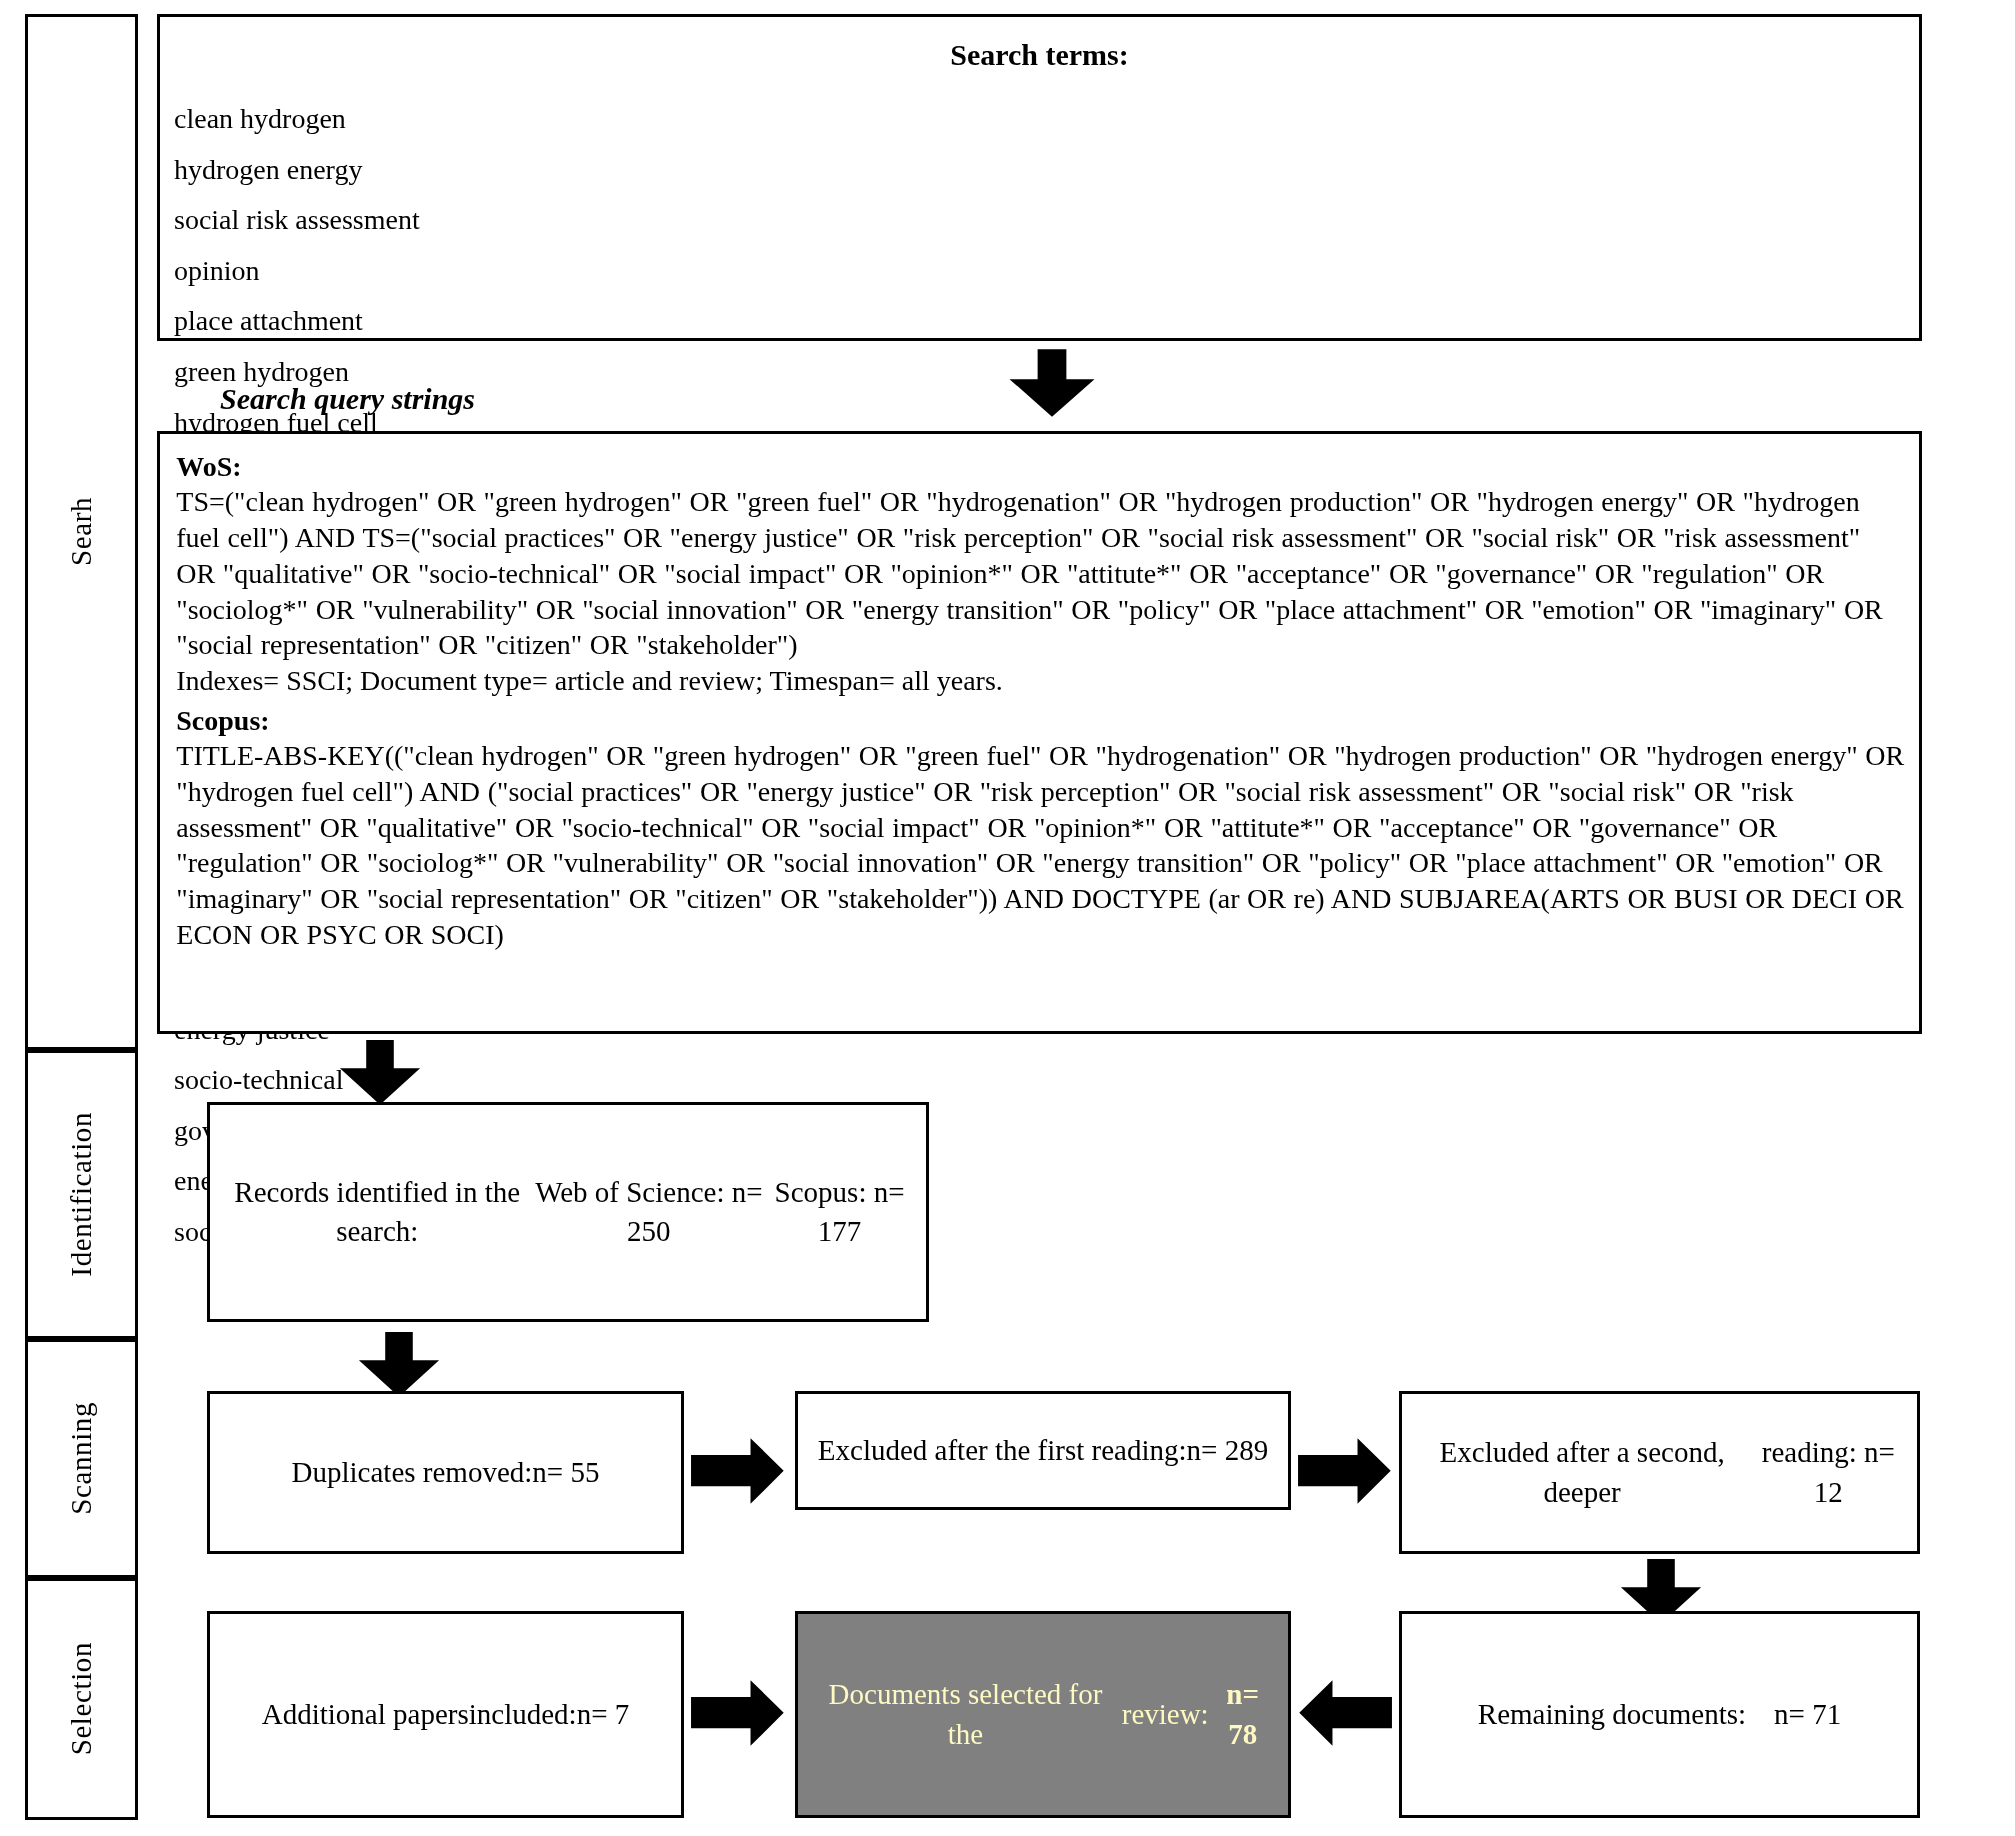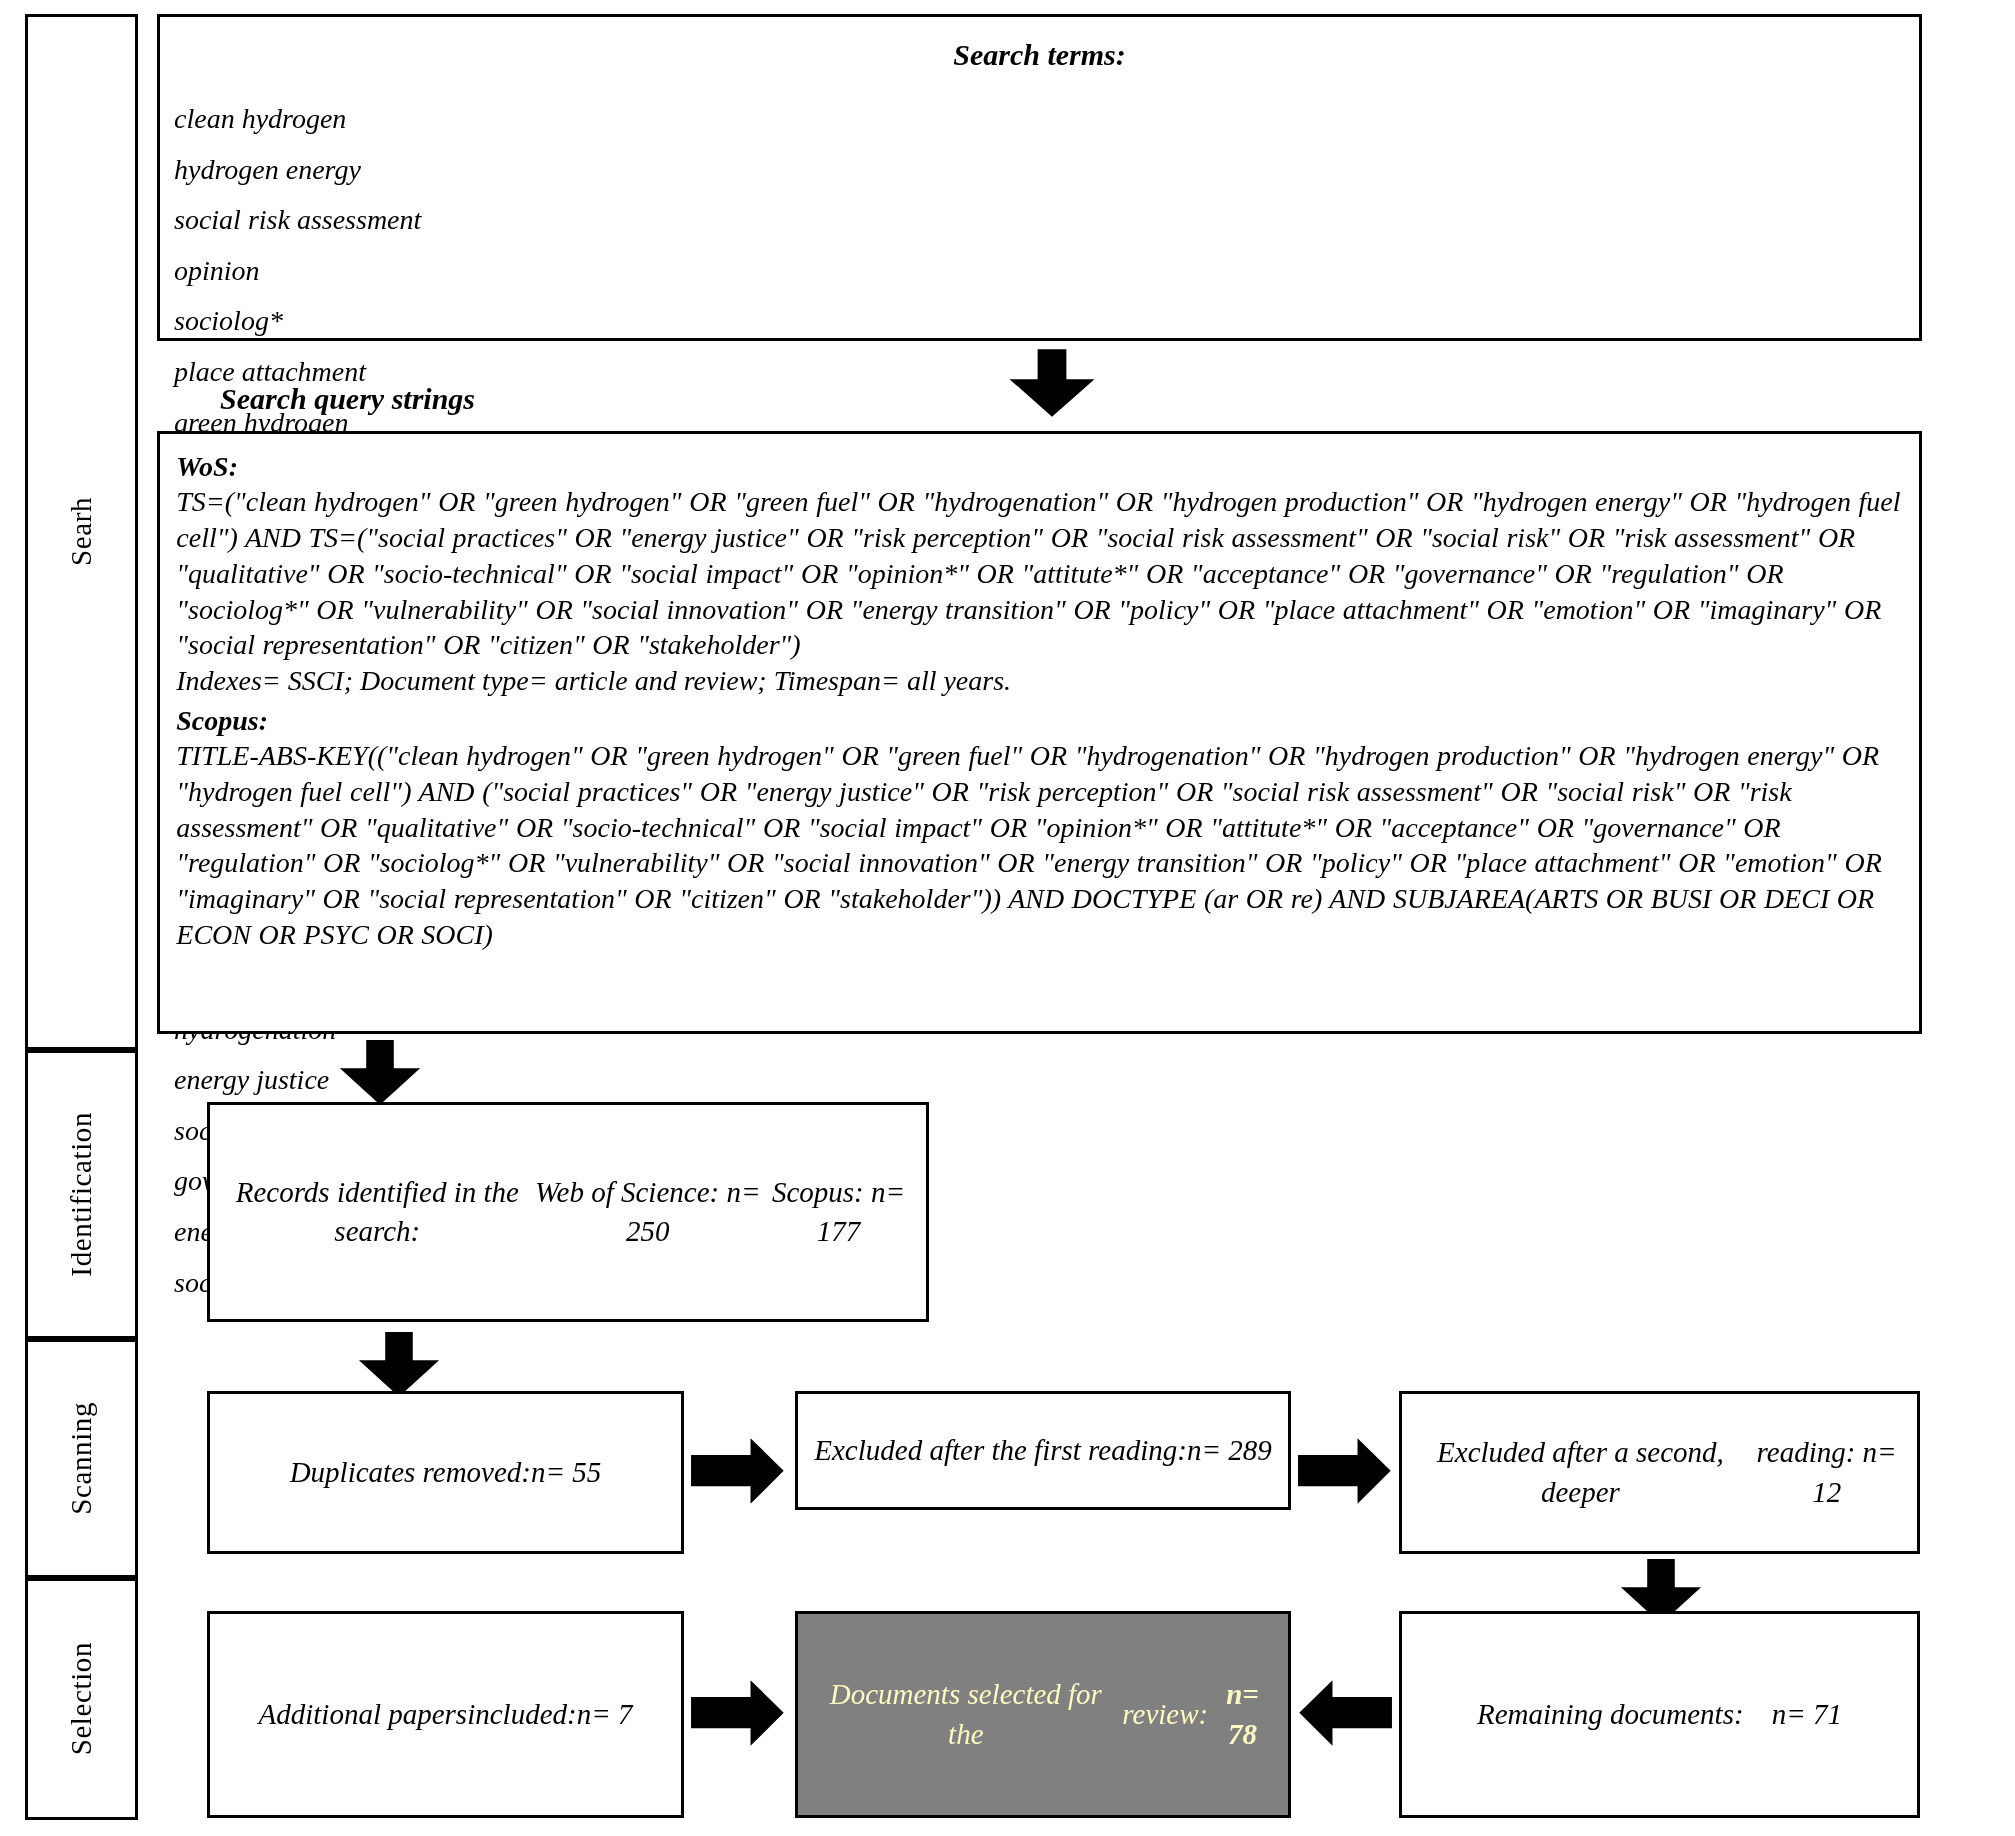"Search terms:" .box { font-style: italic -> none }
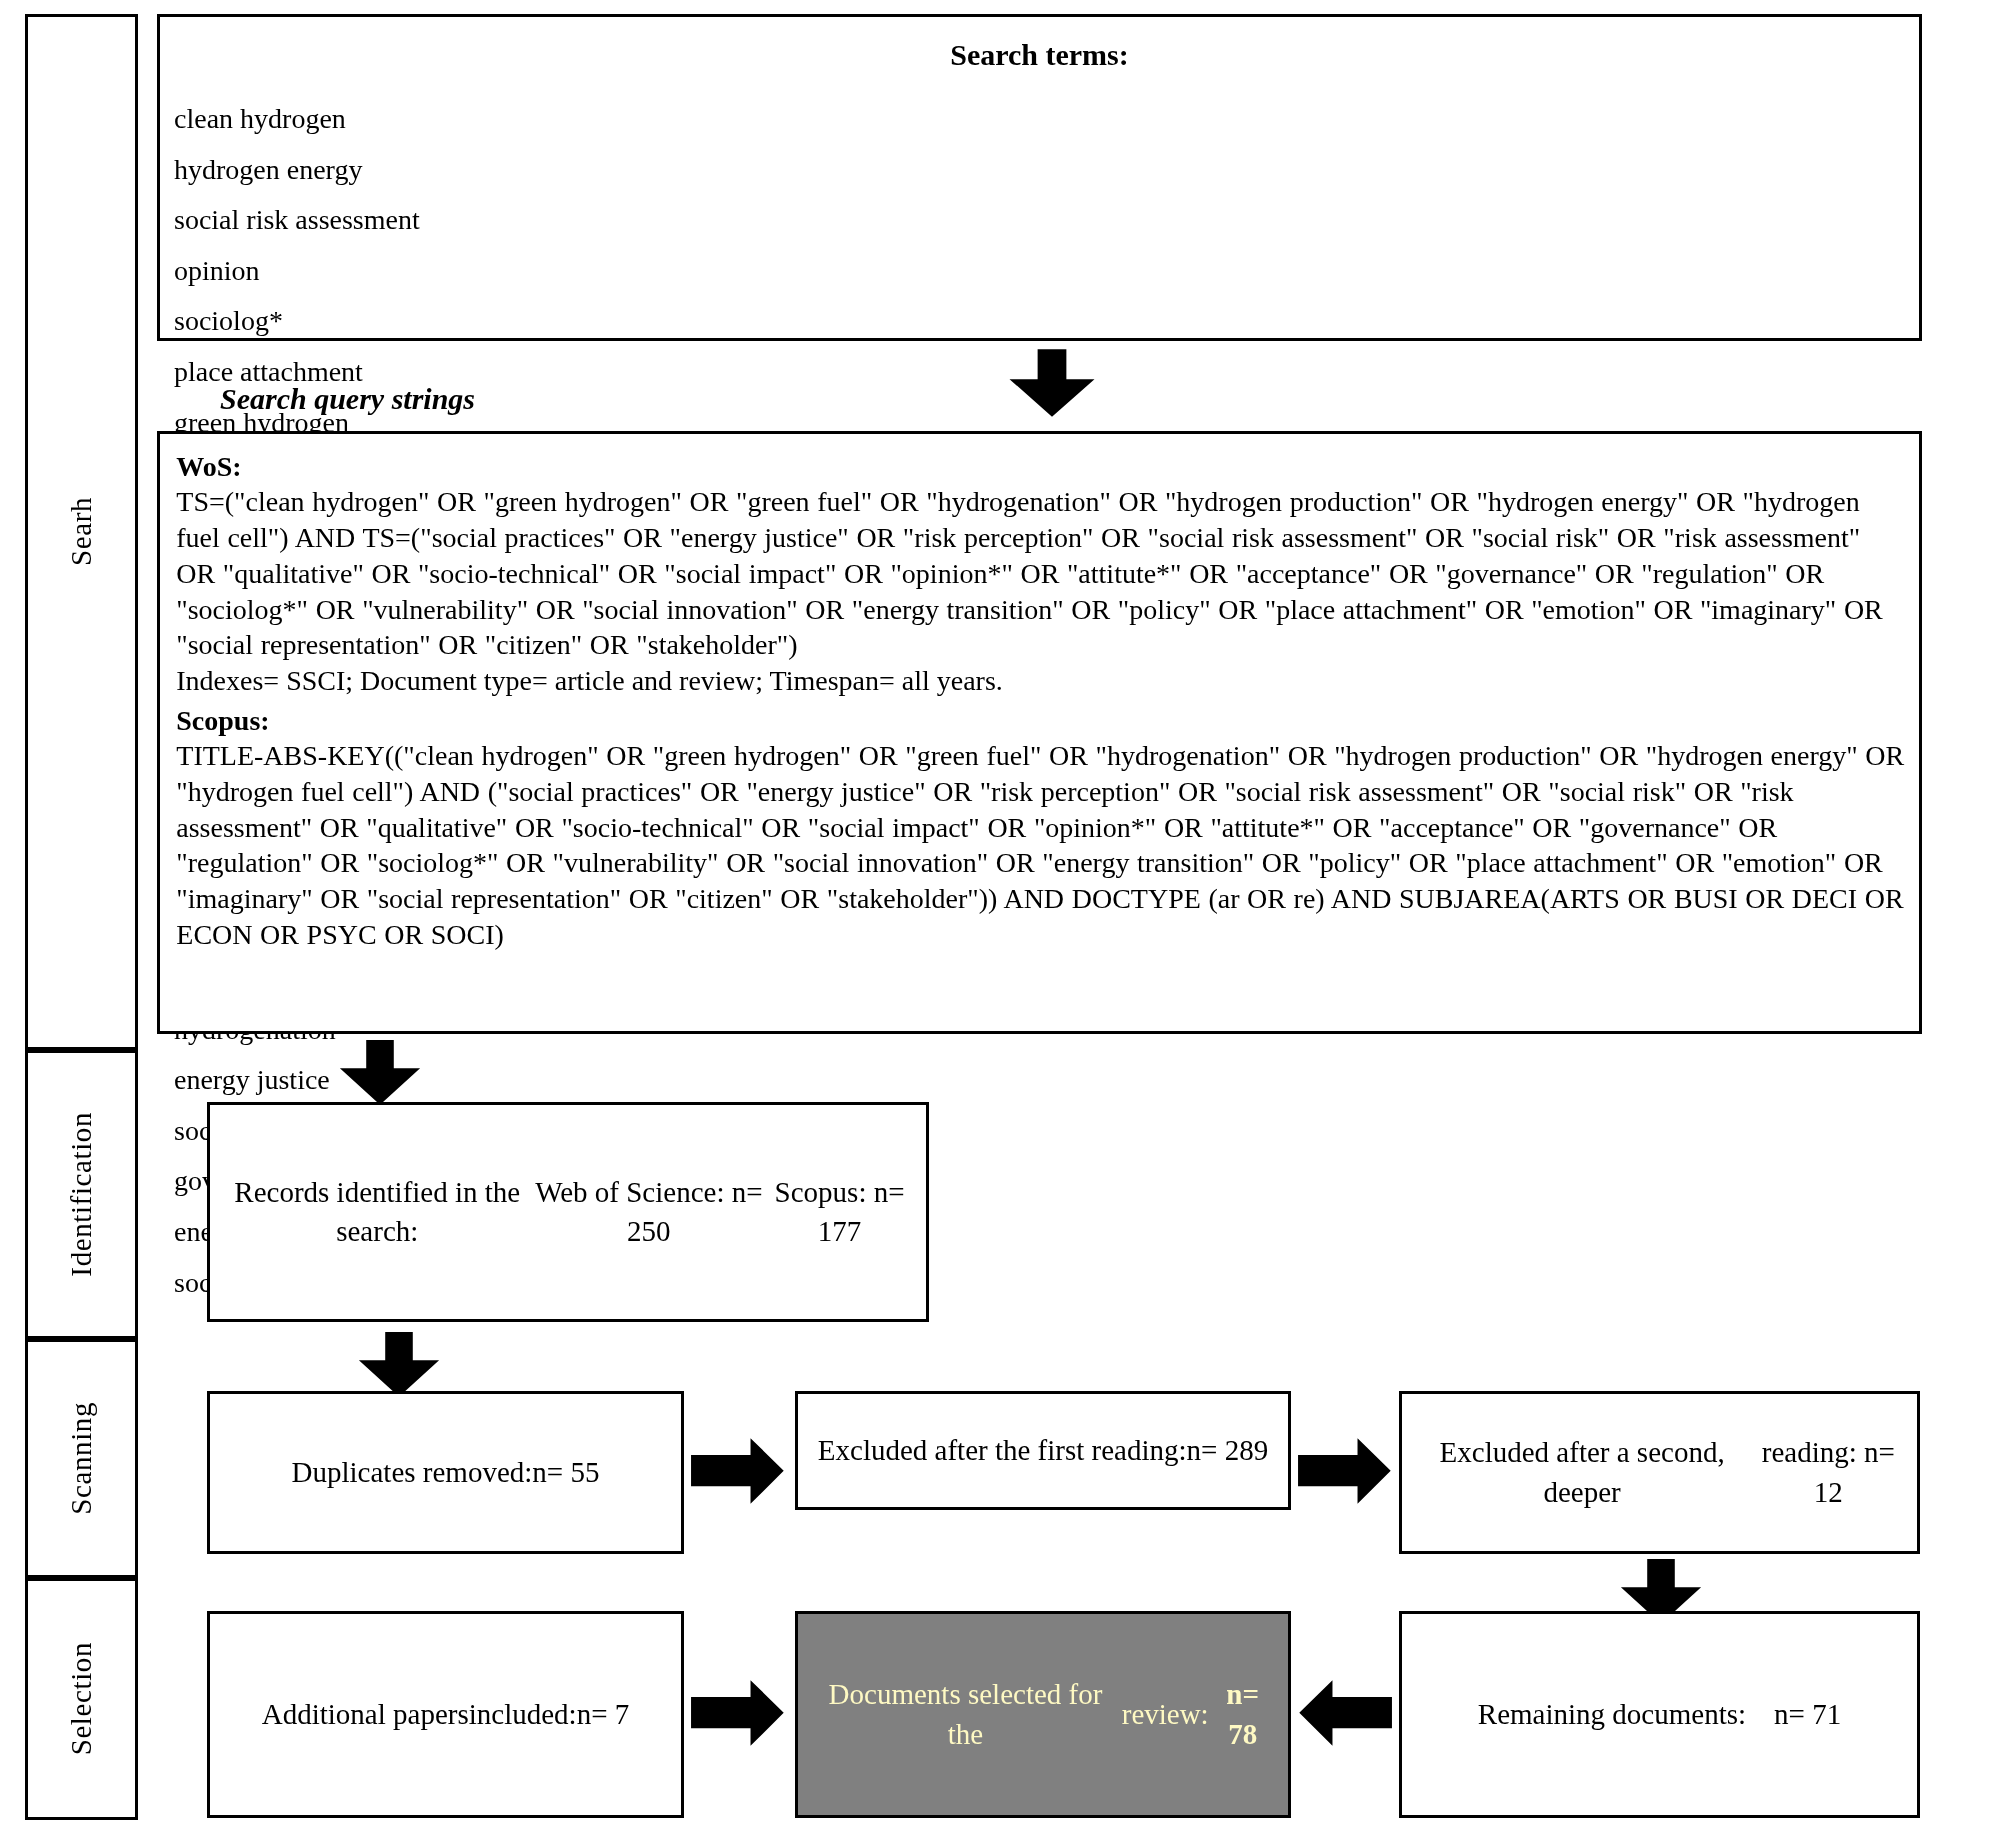"sociolog*" div.term-cell { html: <div>sociolog*</div> -> none }
